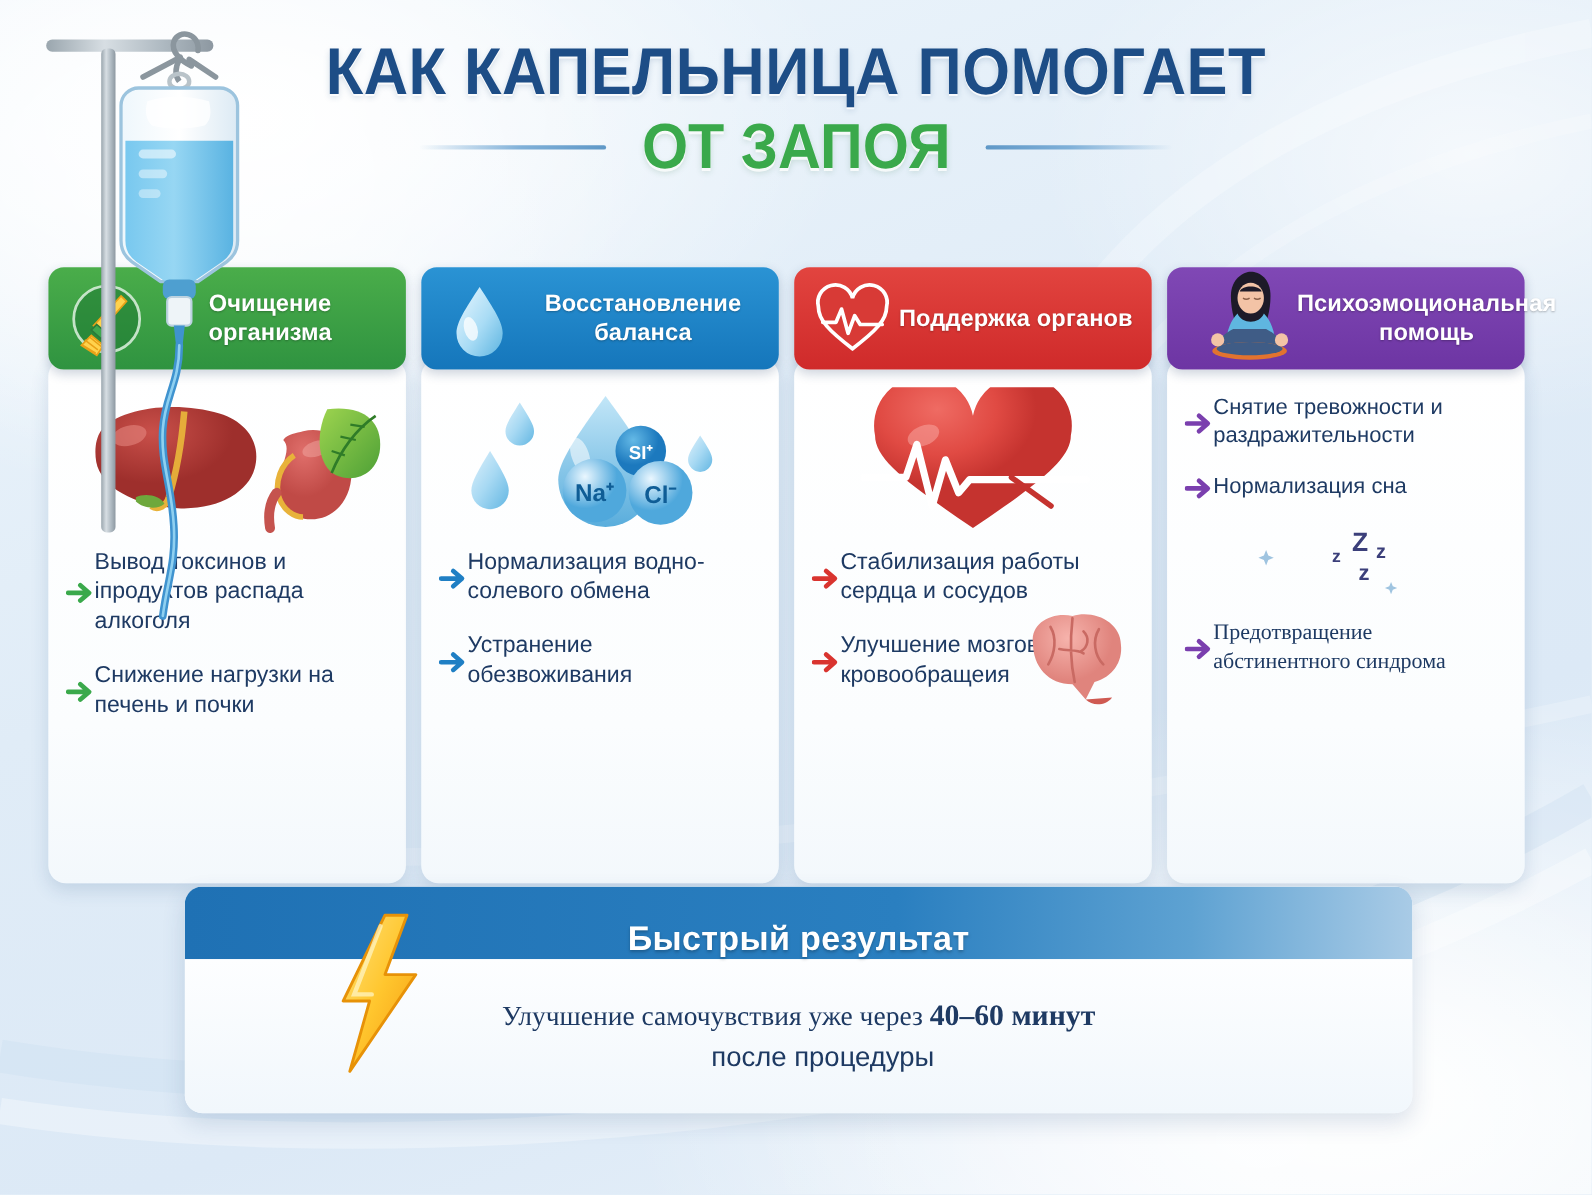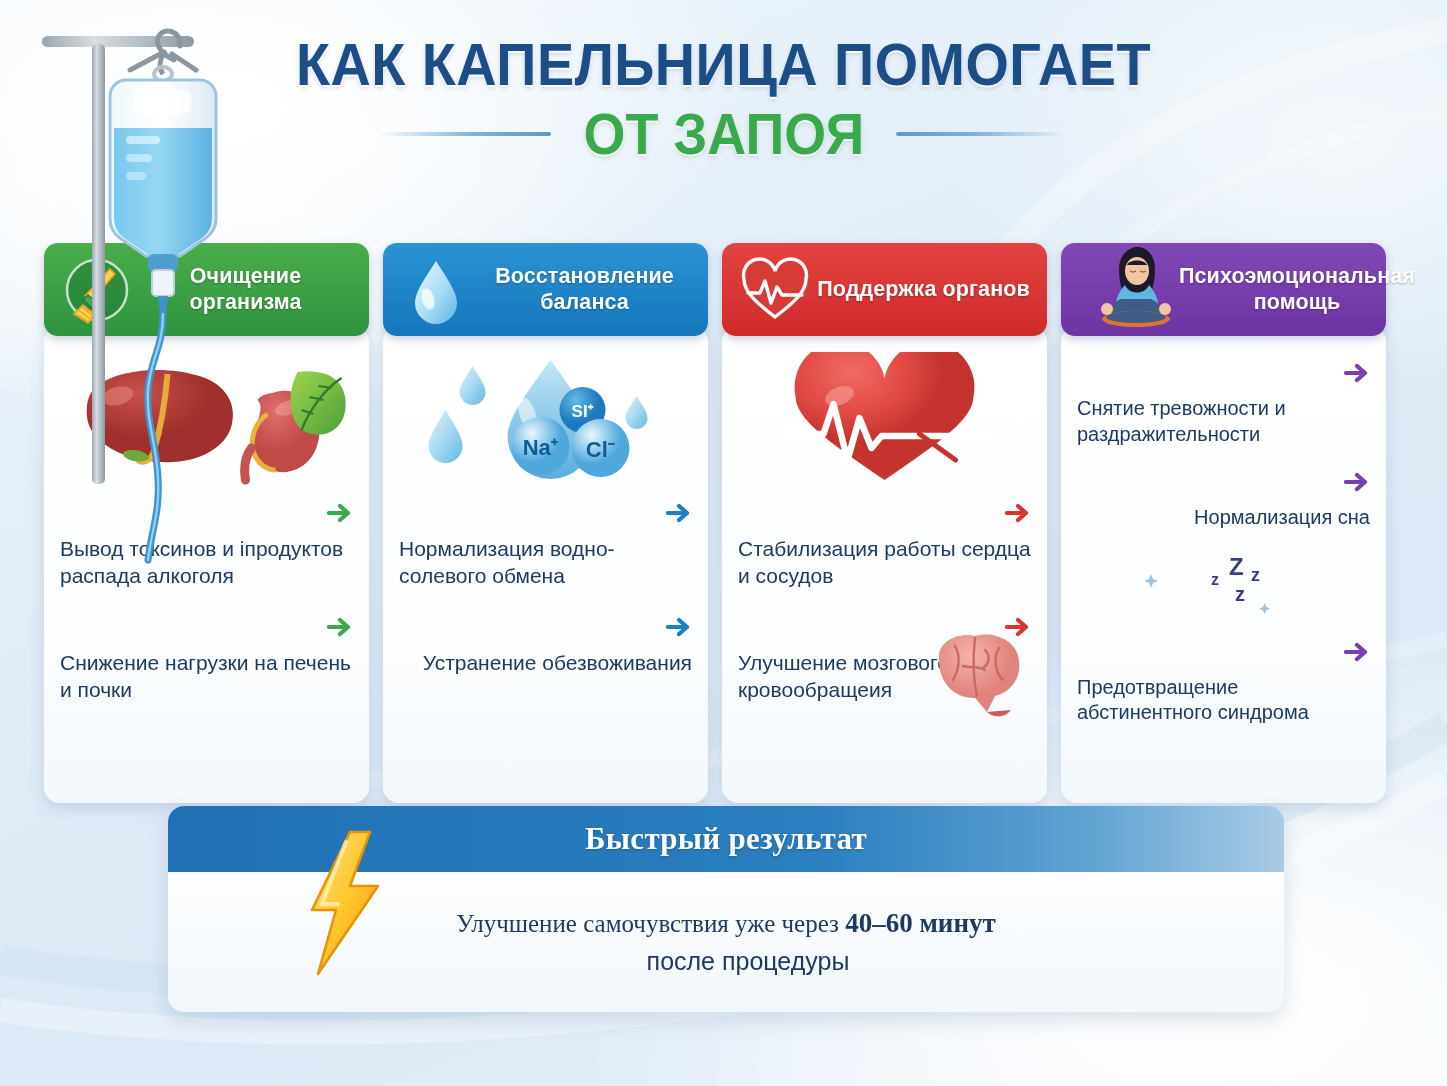"Снятие тревожности и раздражительности" .bullet { align-items: flex-end -> center; flex-direction: column -> none; gap: 10px -> 0 }
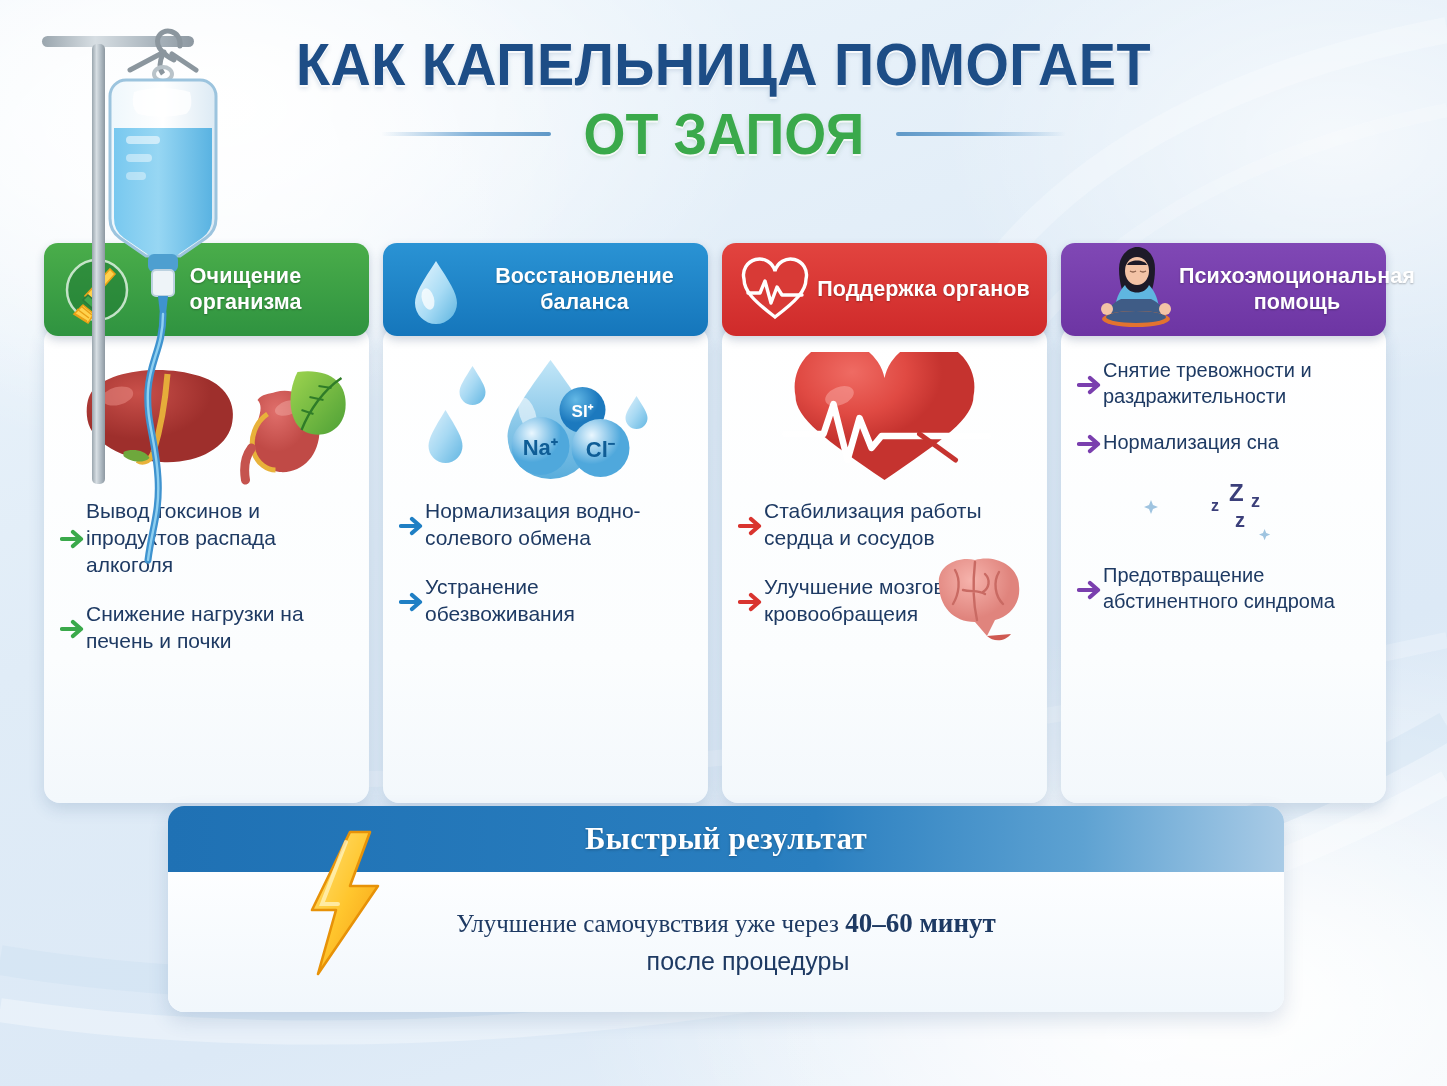"Предотвращение абстинентного синдрома" div.bullet { font-family: none -> Liberation Serif, serif }
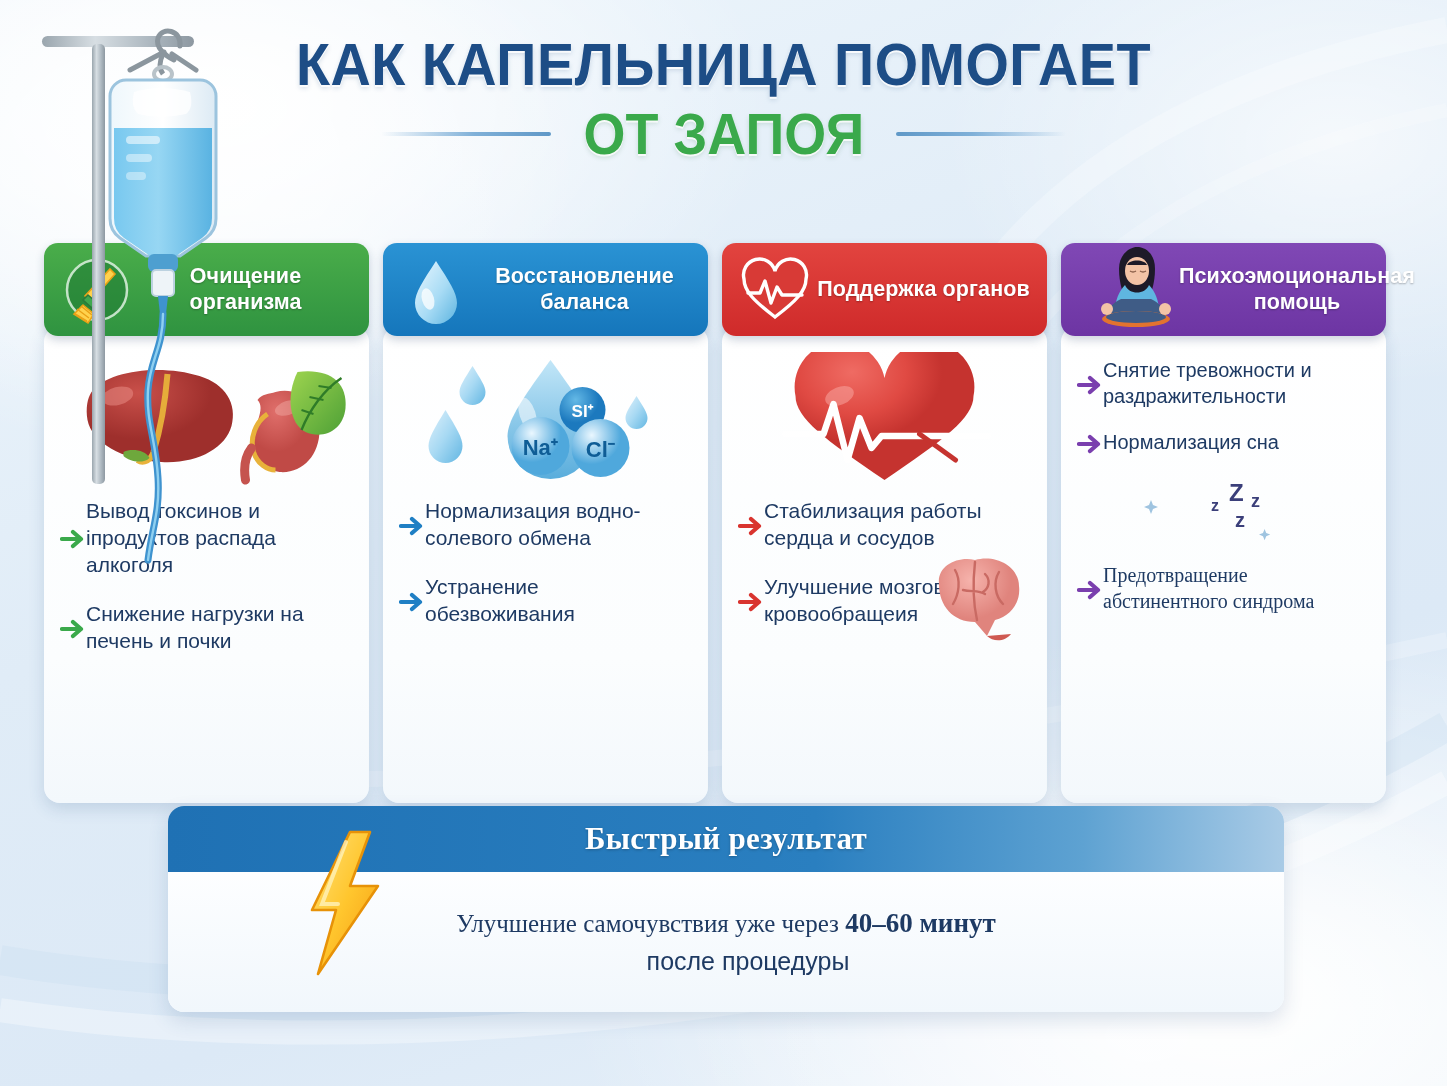"Быстрый результат" .banner-head { align-items: center -> flex-end; font-family: Liberation Serif, serif -> none }
